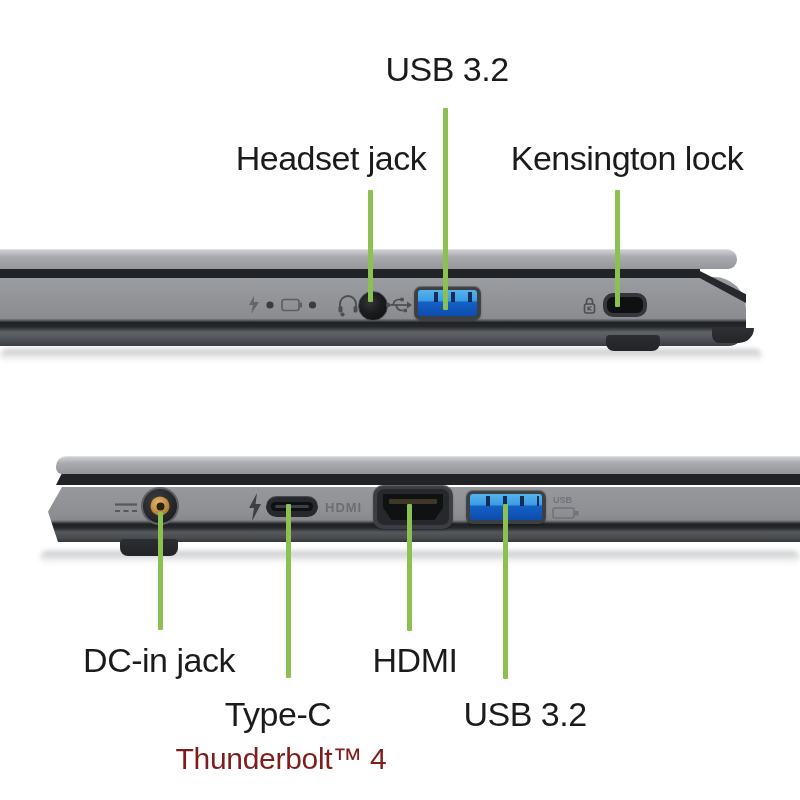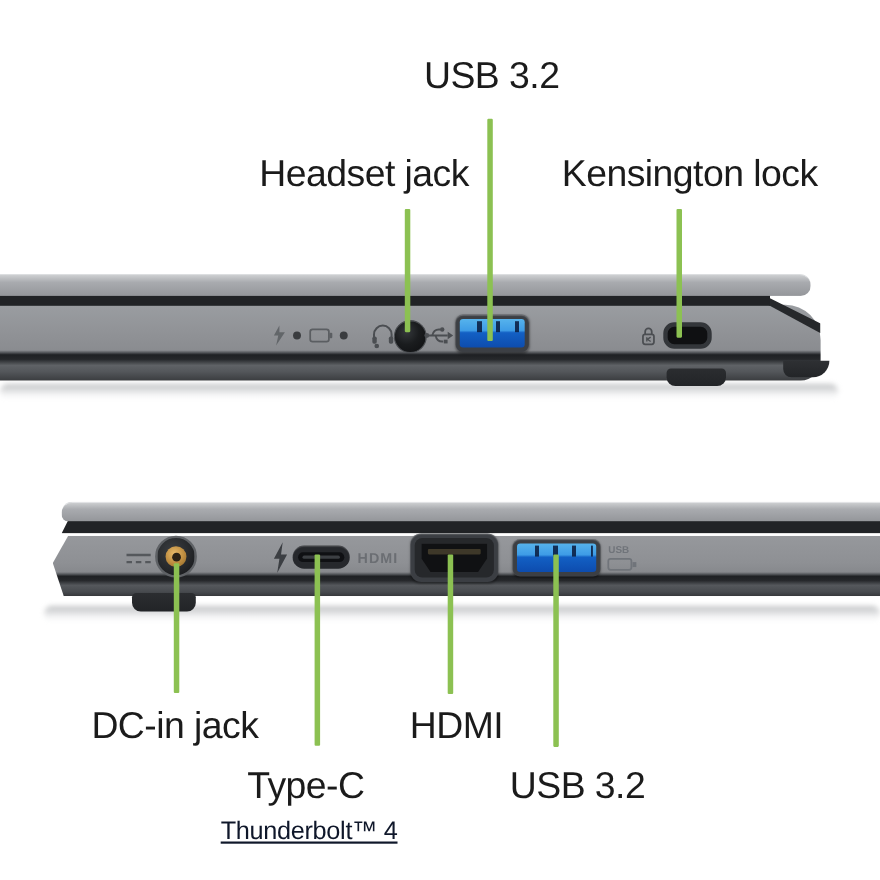"Thunderbolt™ 4" .sublabel { color: #0f172a -> #7f1d1d; font-size: 23px -> 30px; text-decoration: underline -> none }
